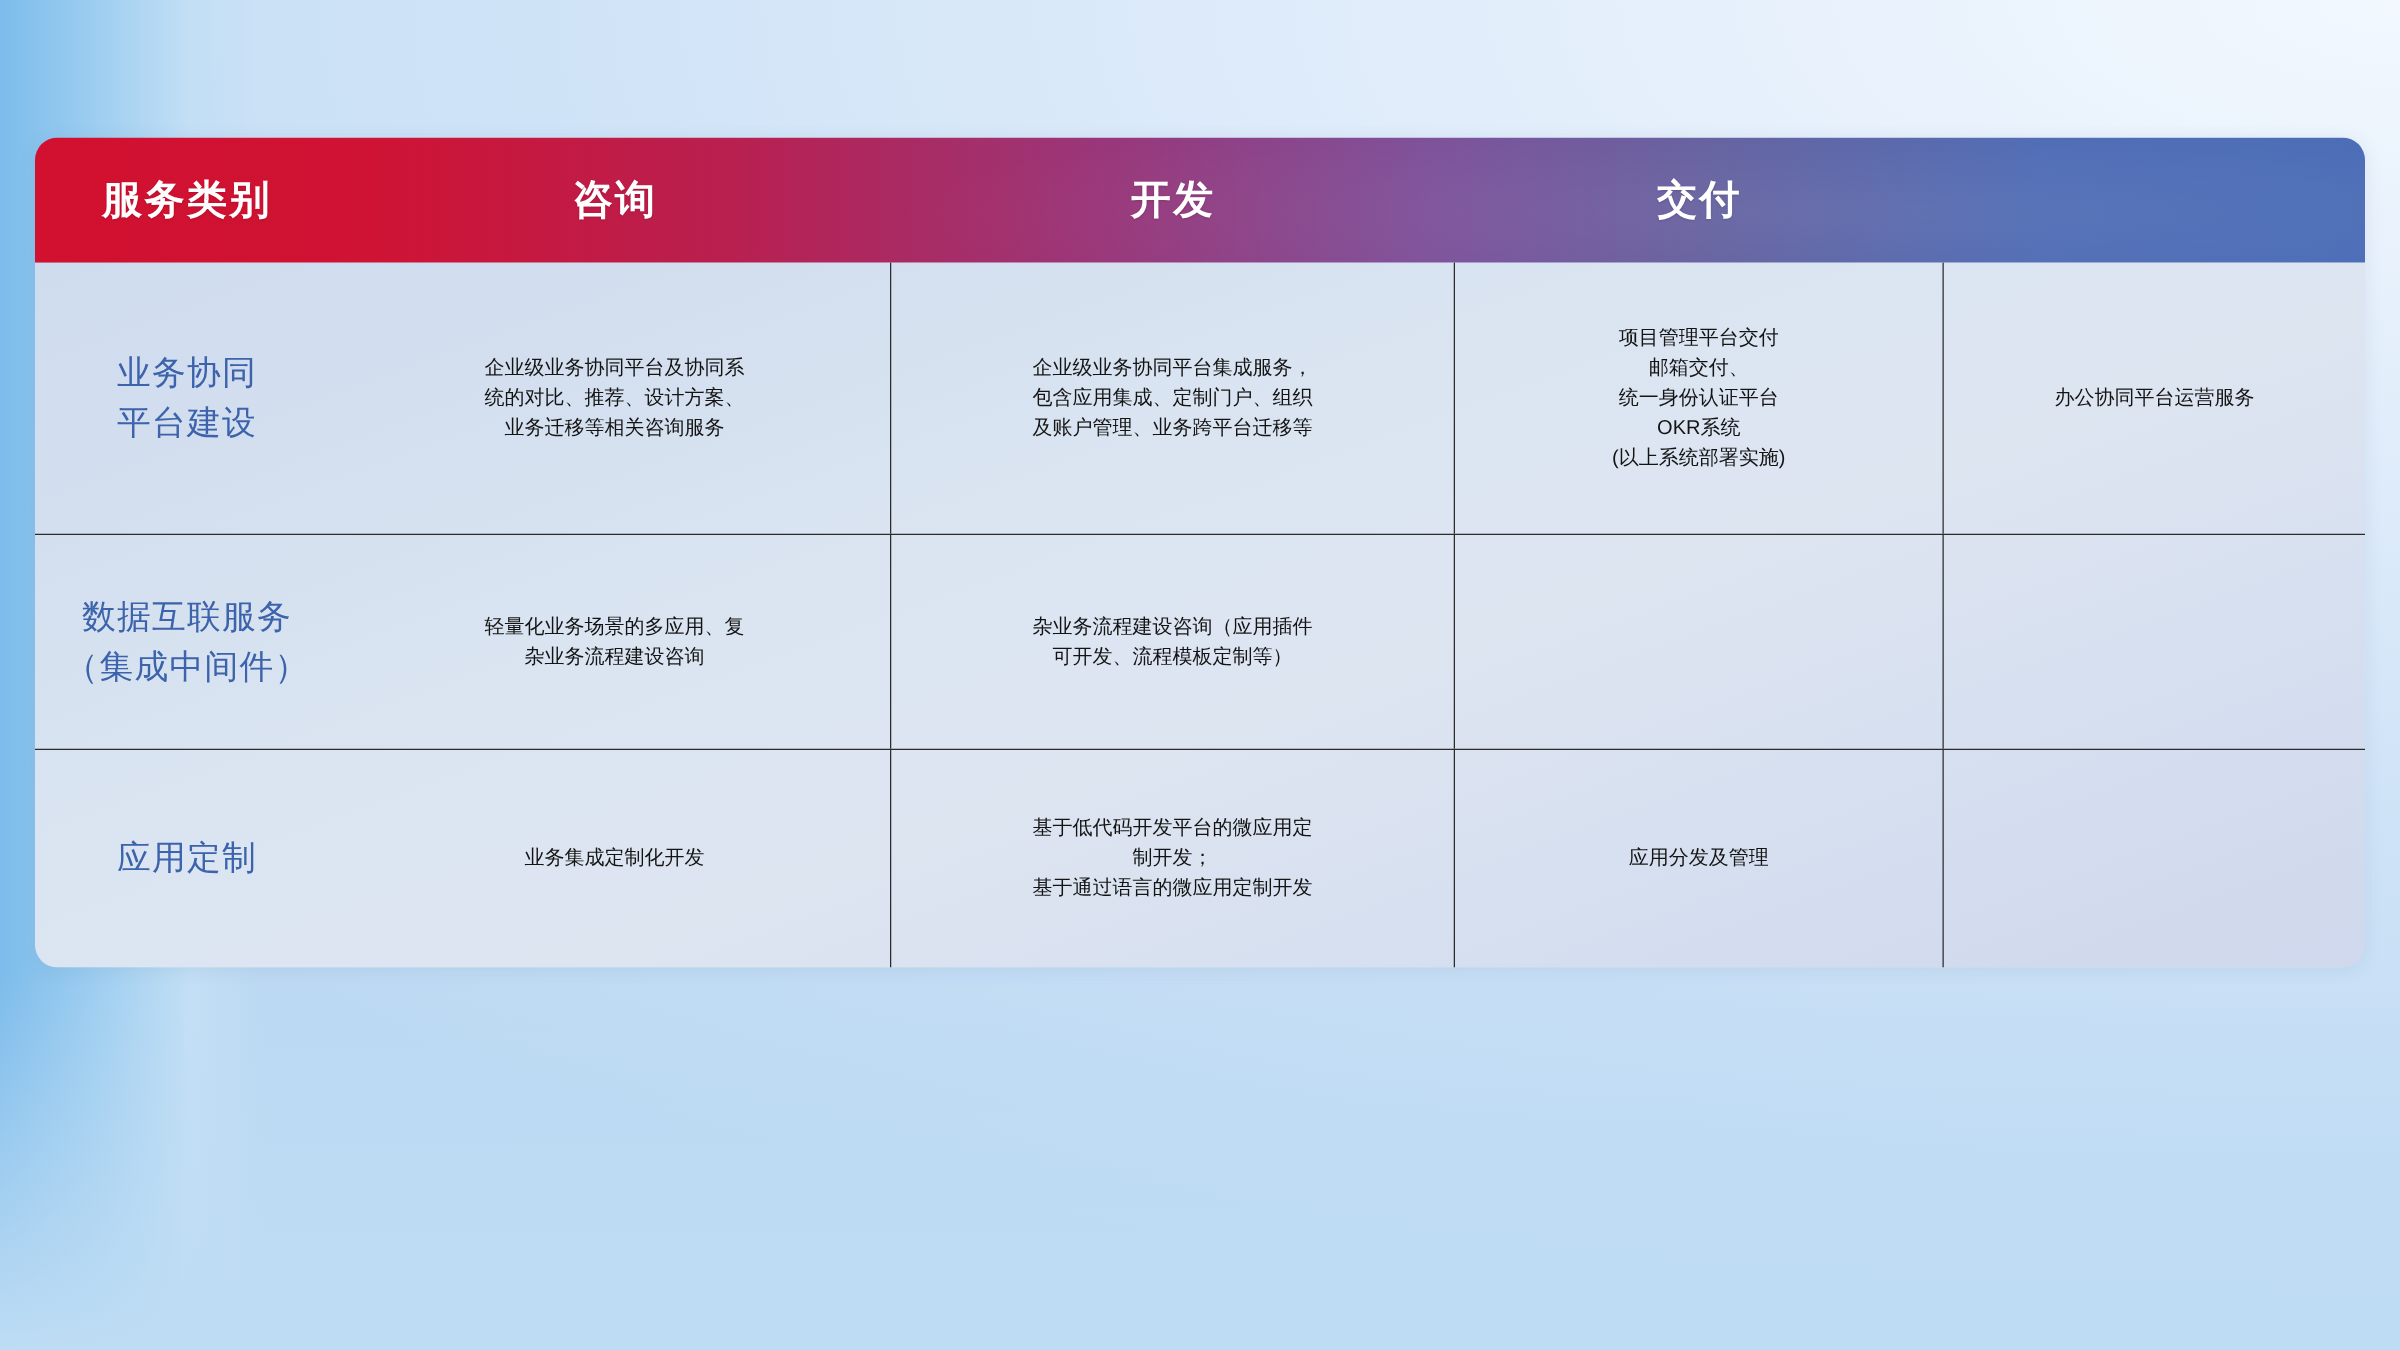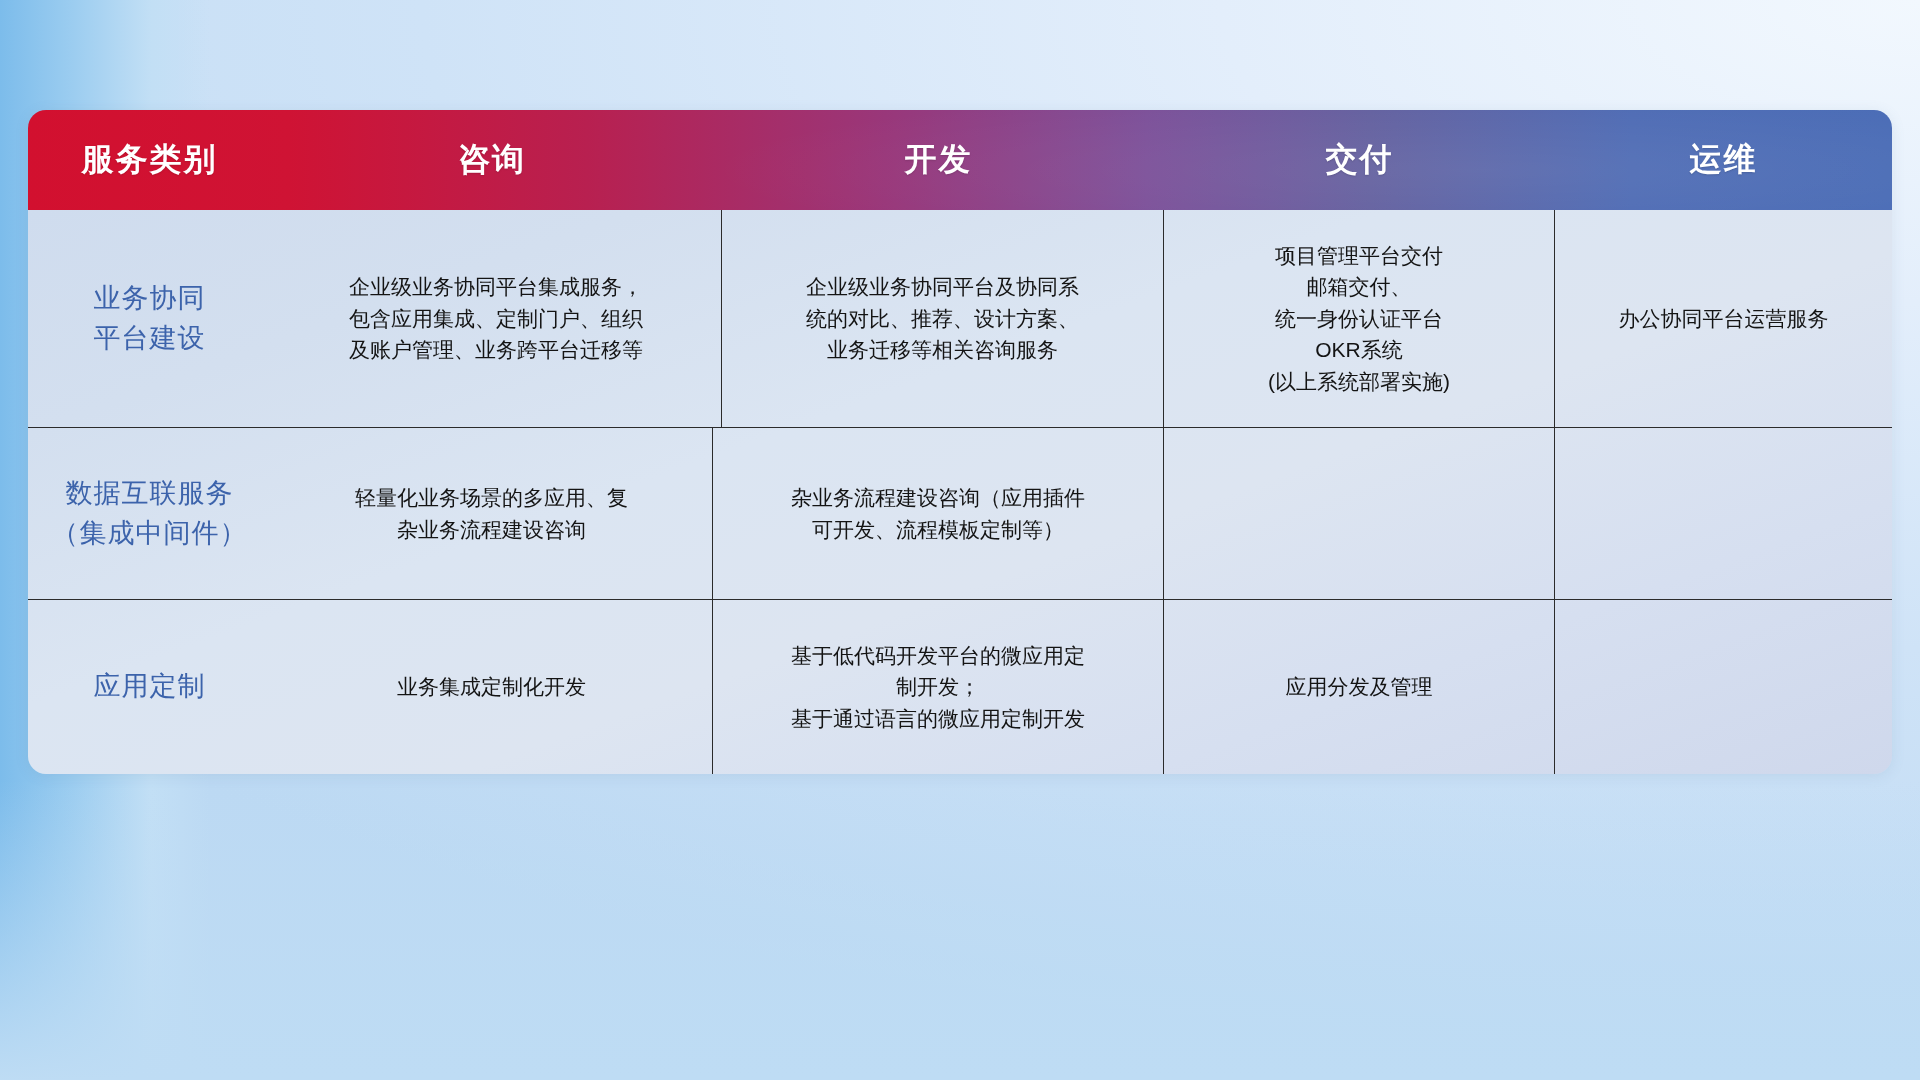"运维" div.th { html: <div>运维</div> -> none }
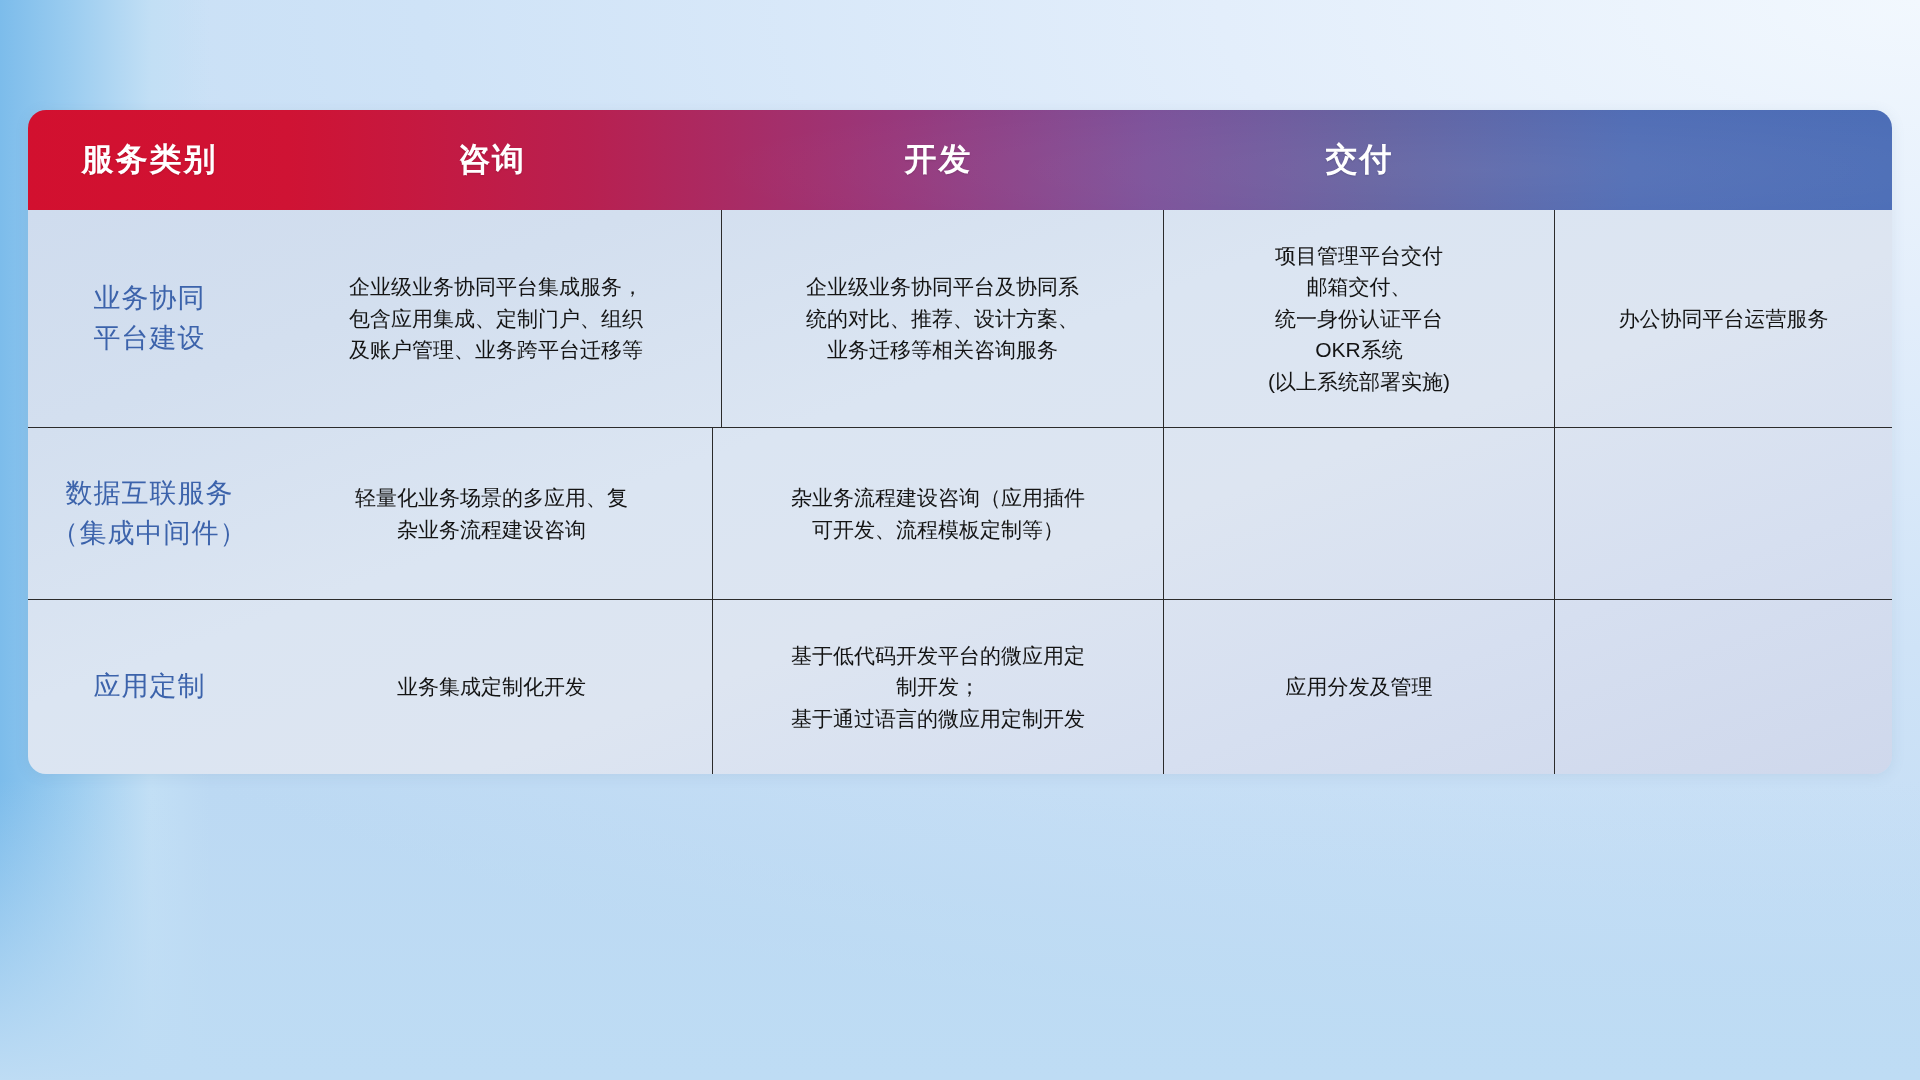"项目管理平台交付" .td { font-size: 21px -> 16px }
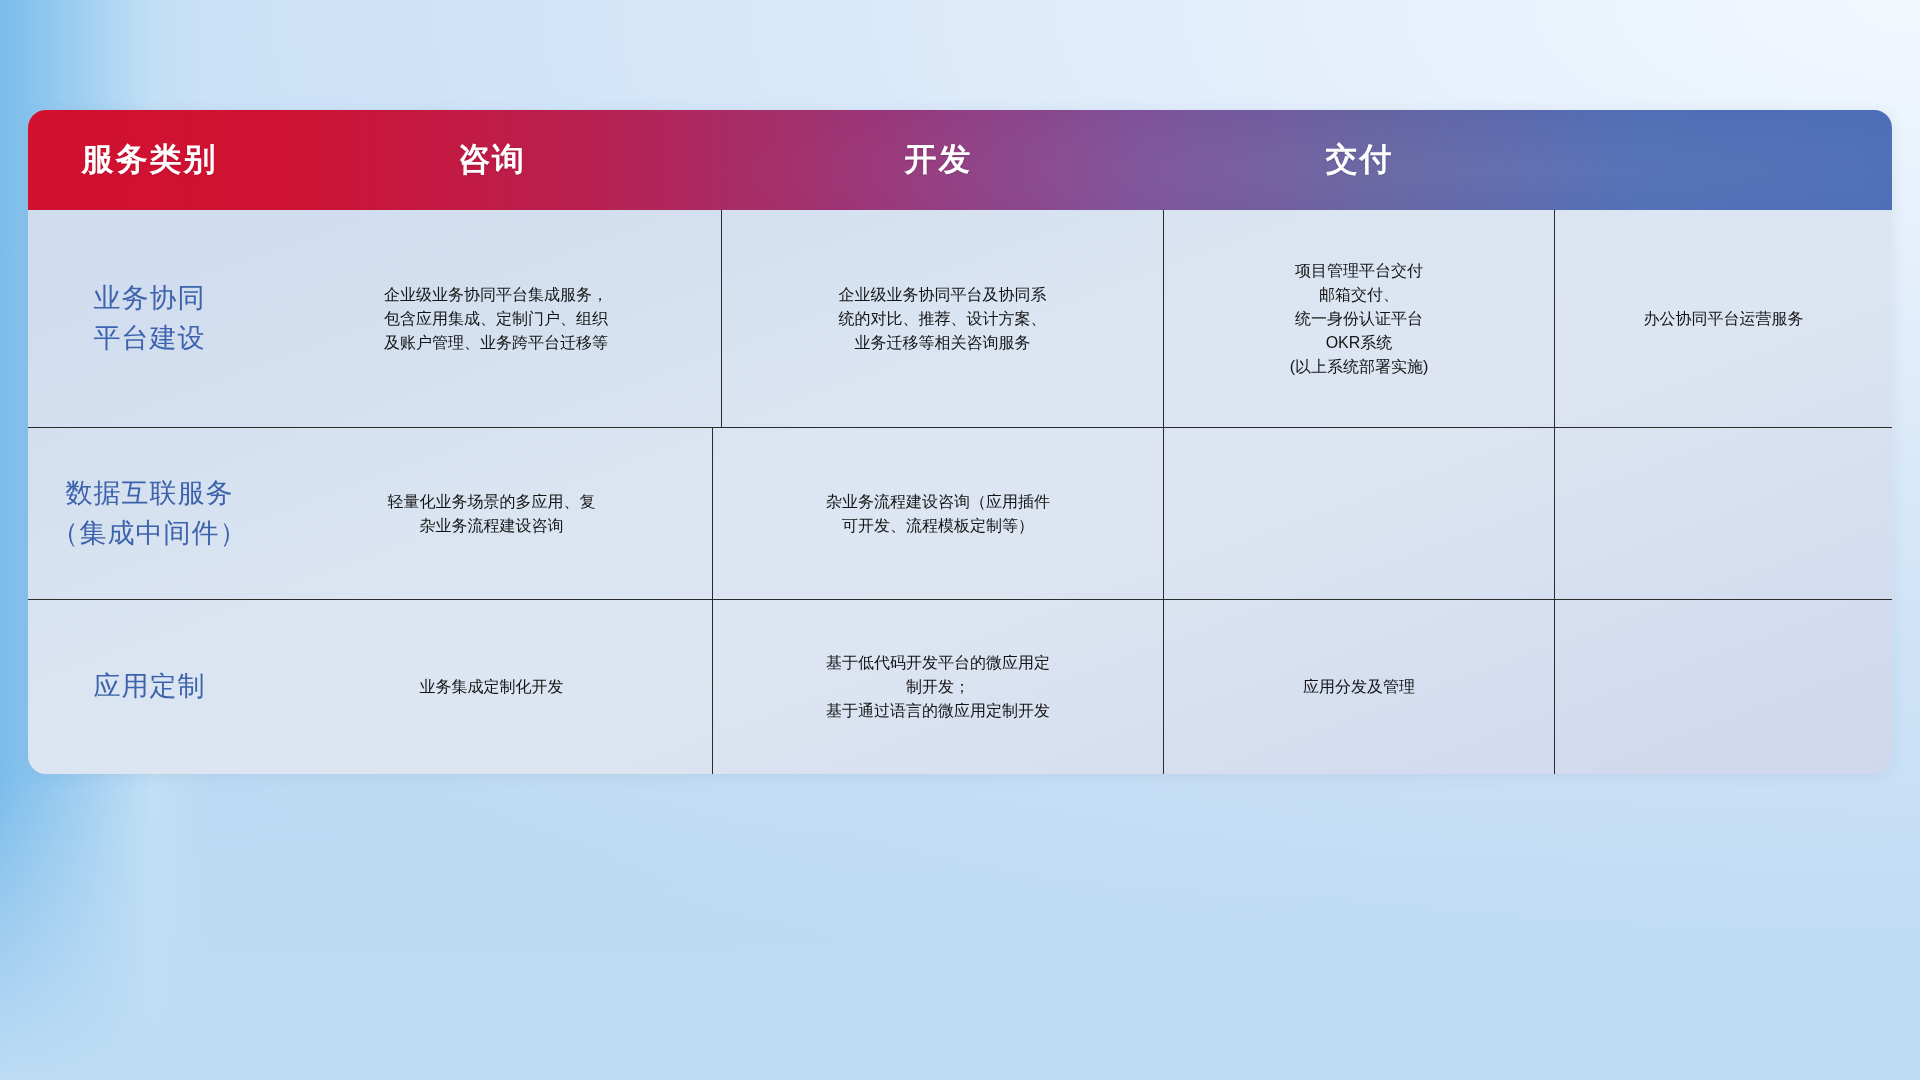"企业级业务协同平台集成服务，" div.td { order: before "企业级业务协同平台及协同系" -> after "企业级业务协同平台及协同系" }
